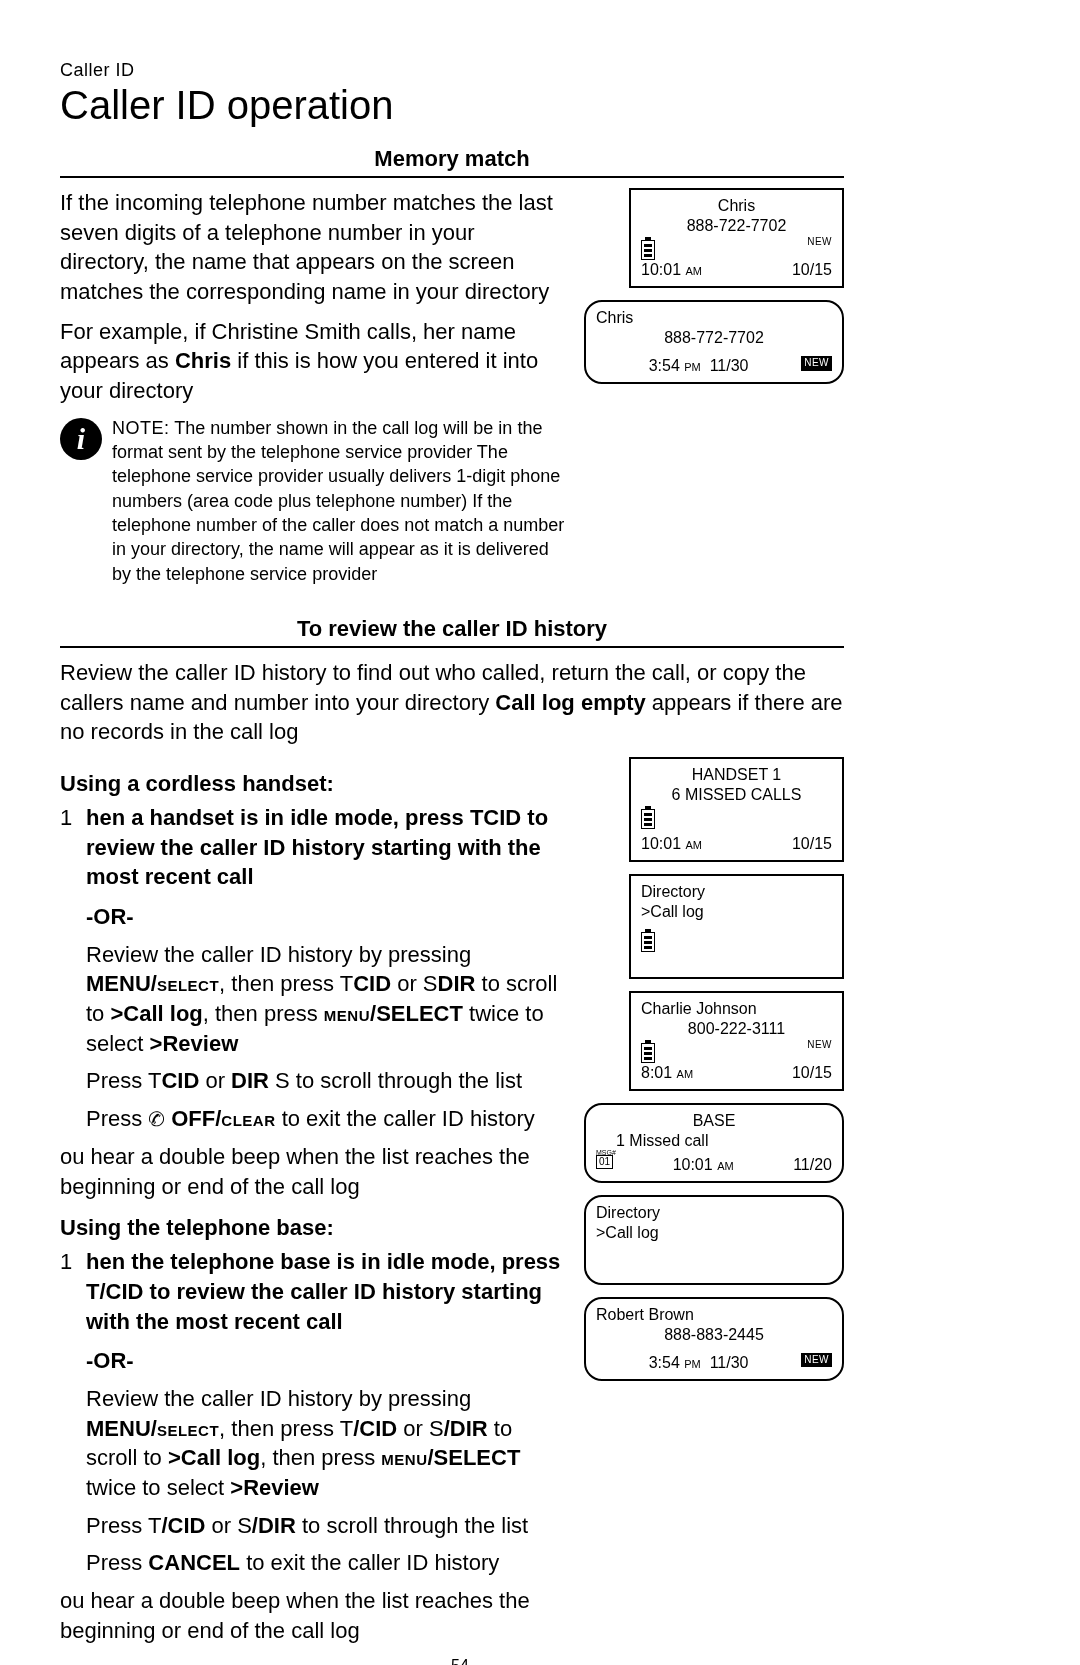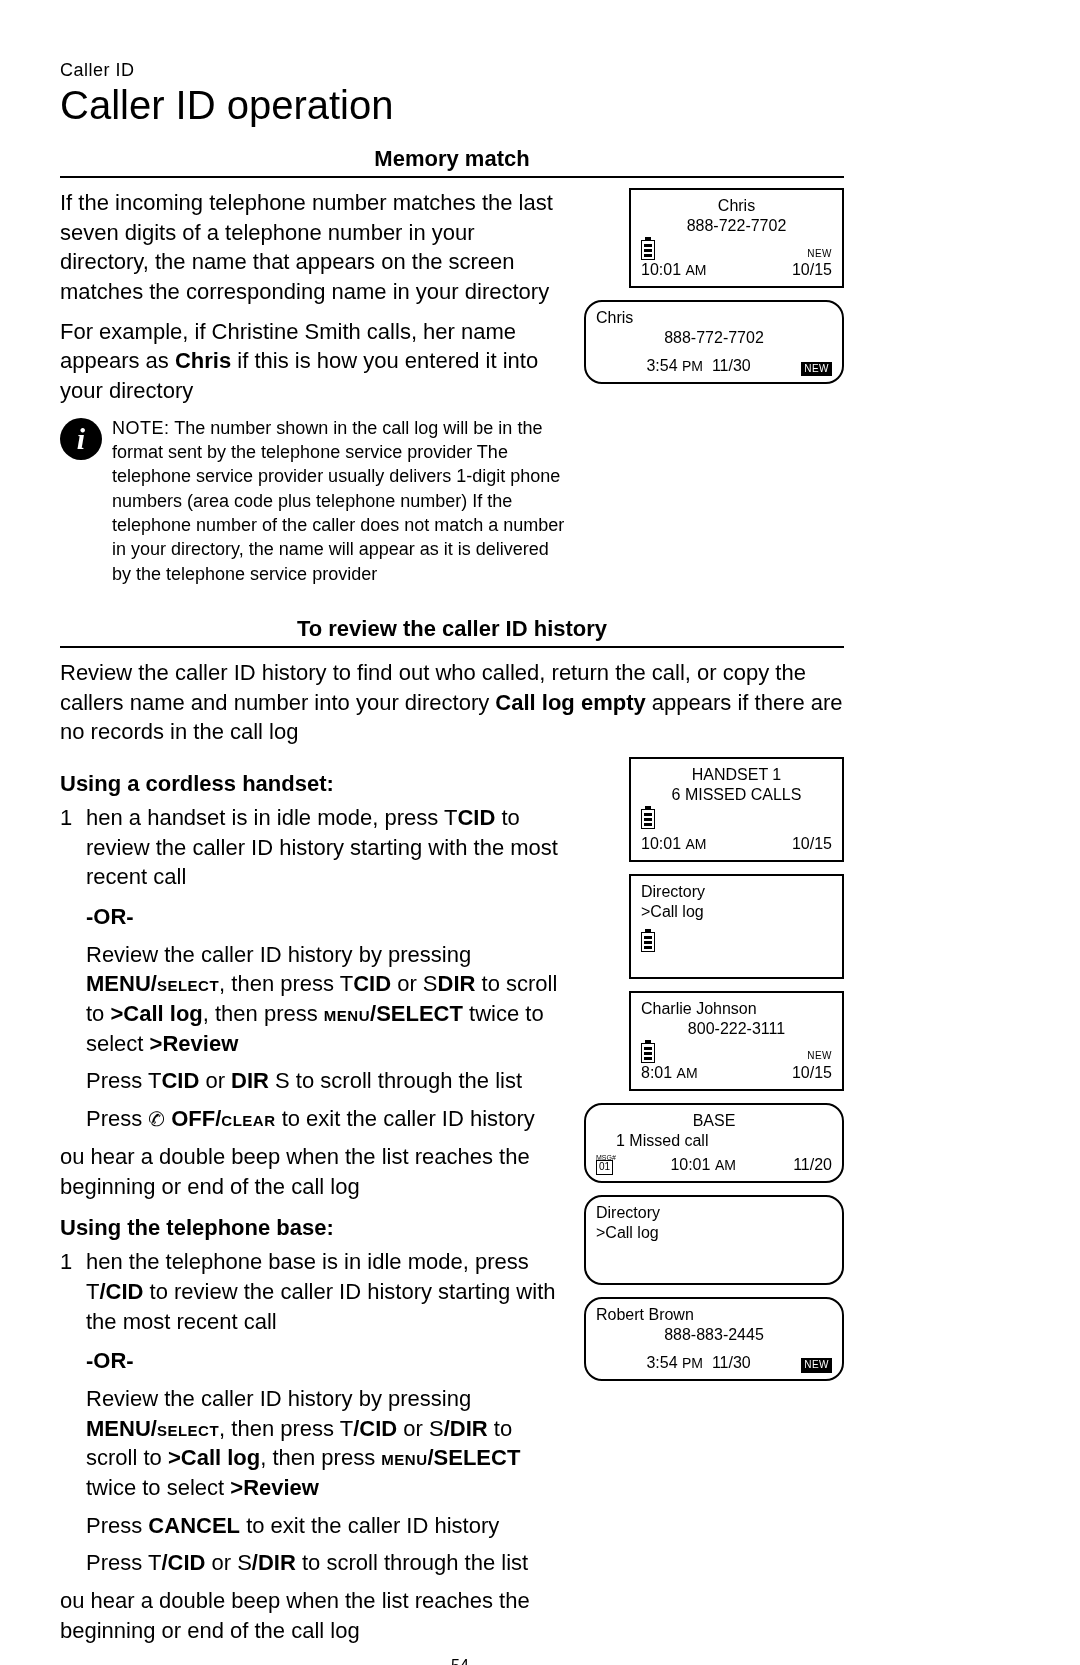"NEW" .screen .row-sb { align-items: flex-end -> flex-start }
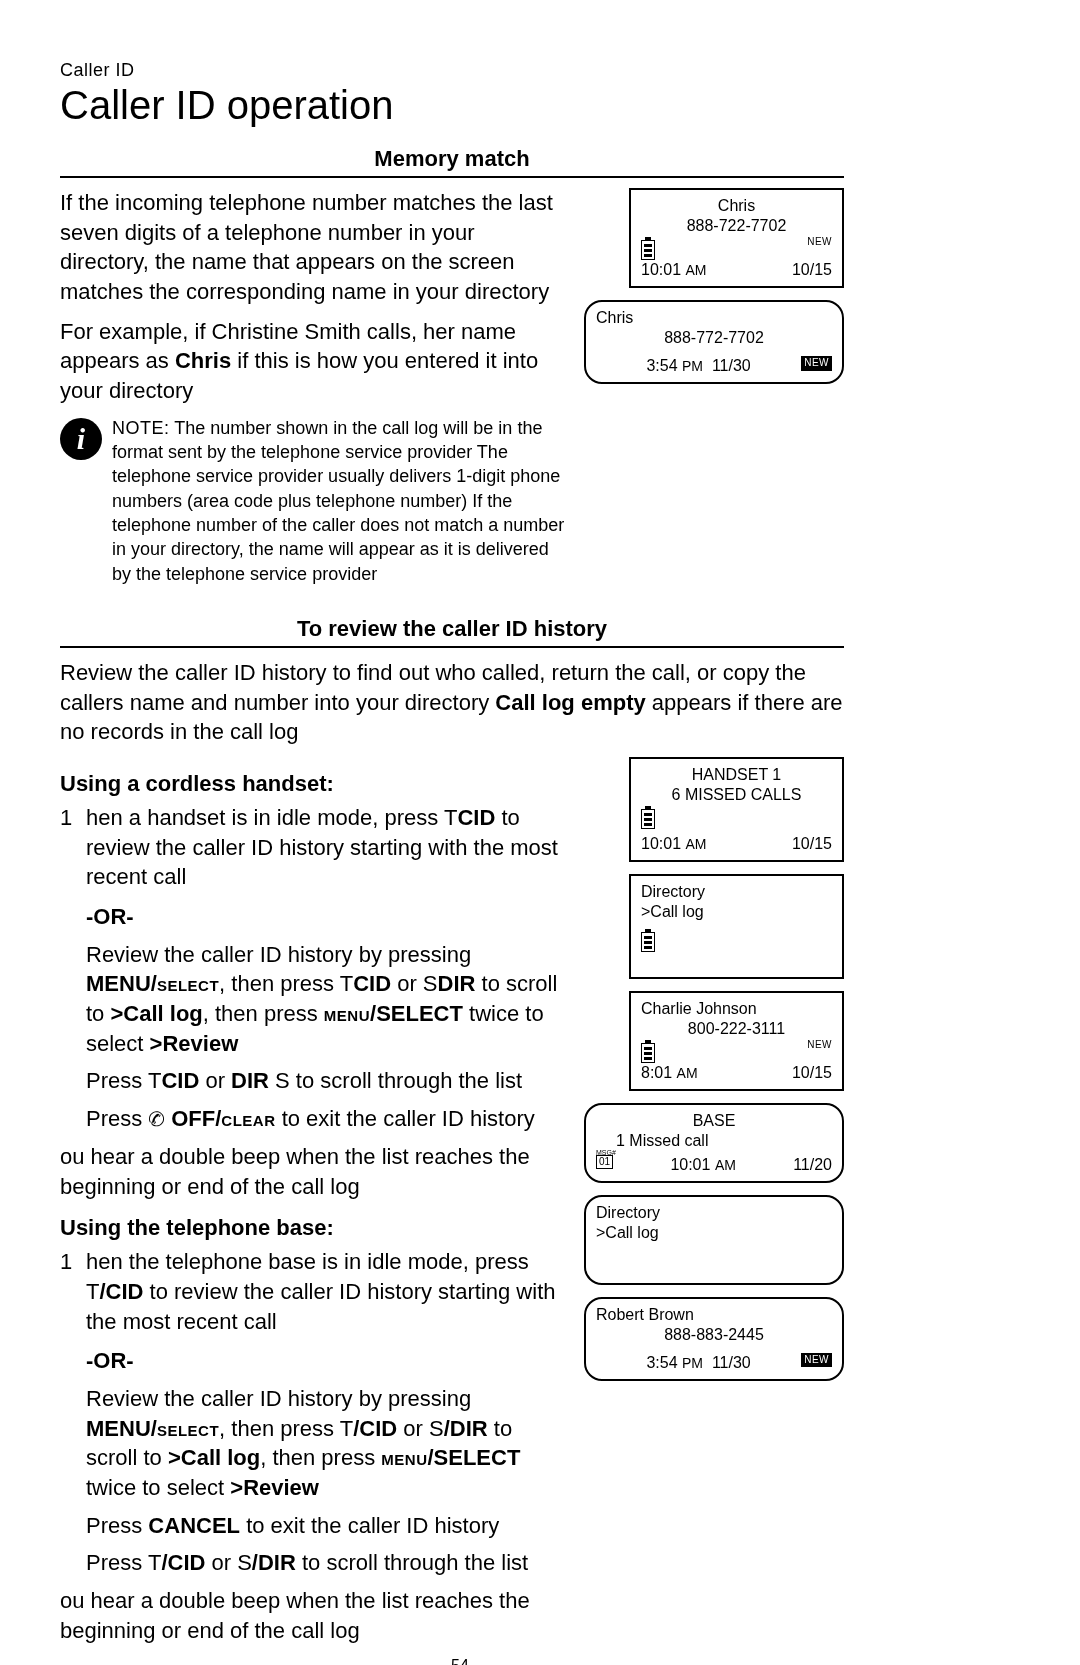"AM" .screen .sml { font-size: 14px -> 11px }
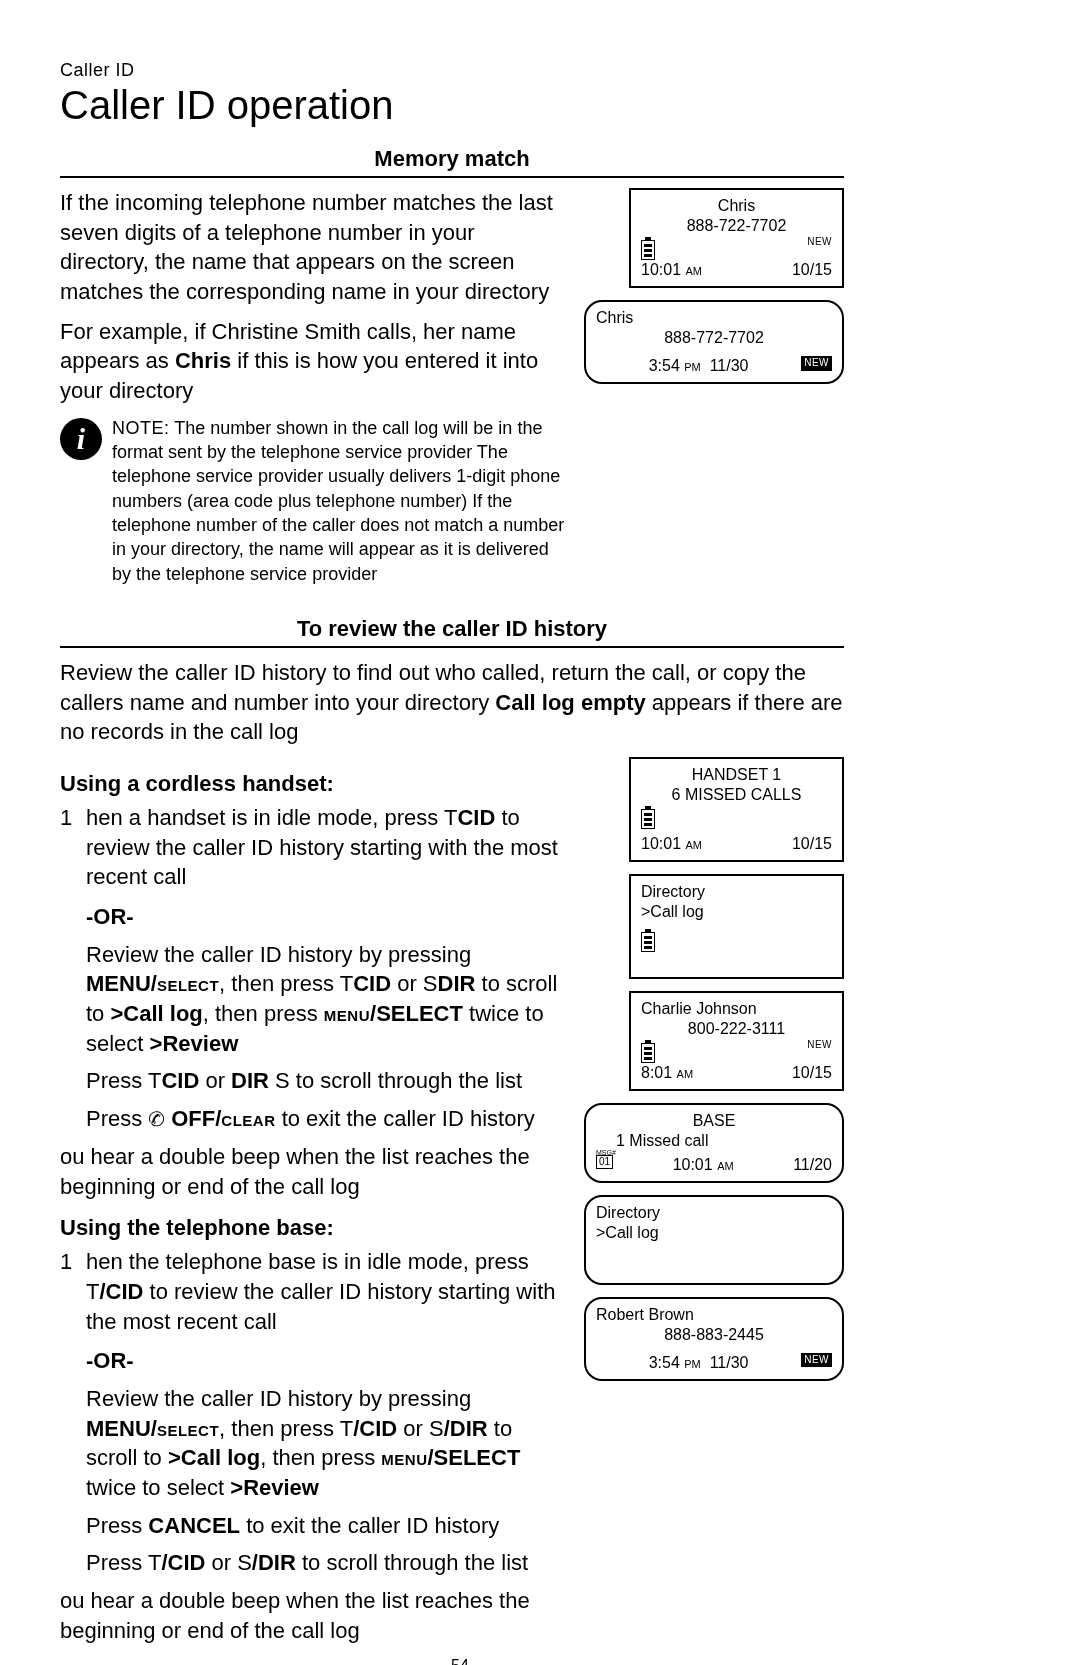"hen a handset is in" .list-item .txt { font-weight: none -> bold }
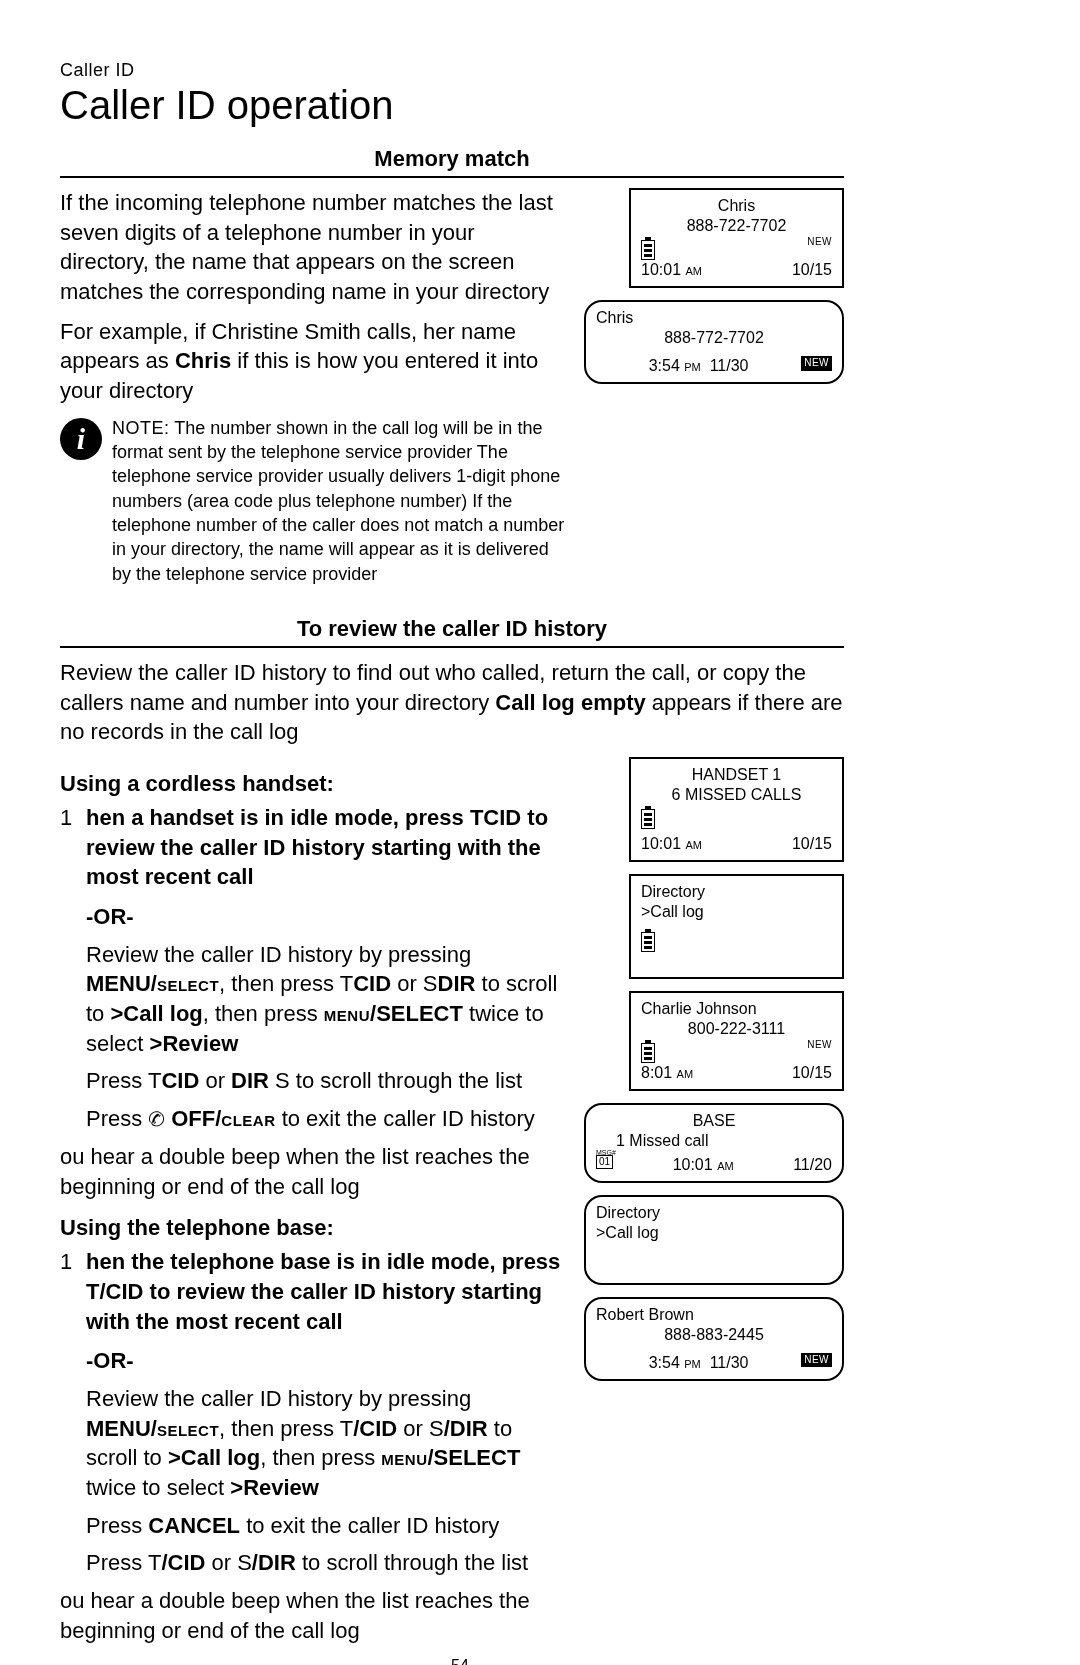"Press CANCEL to exit the" div.indent { order: before "Press T/CID or S/DIR to" -> after "Press T/CID or S/DIR to" }
